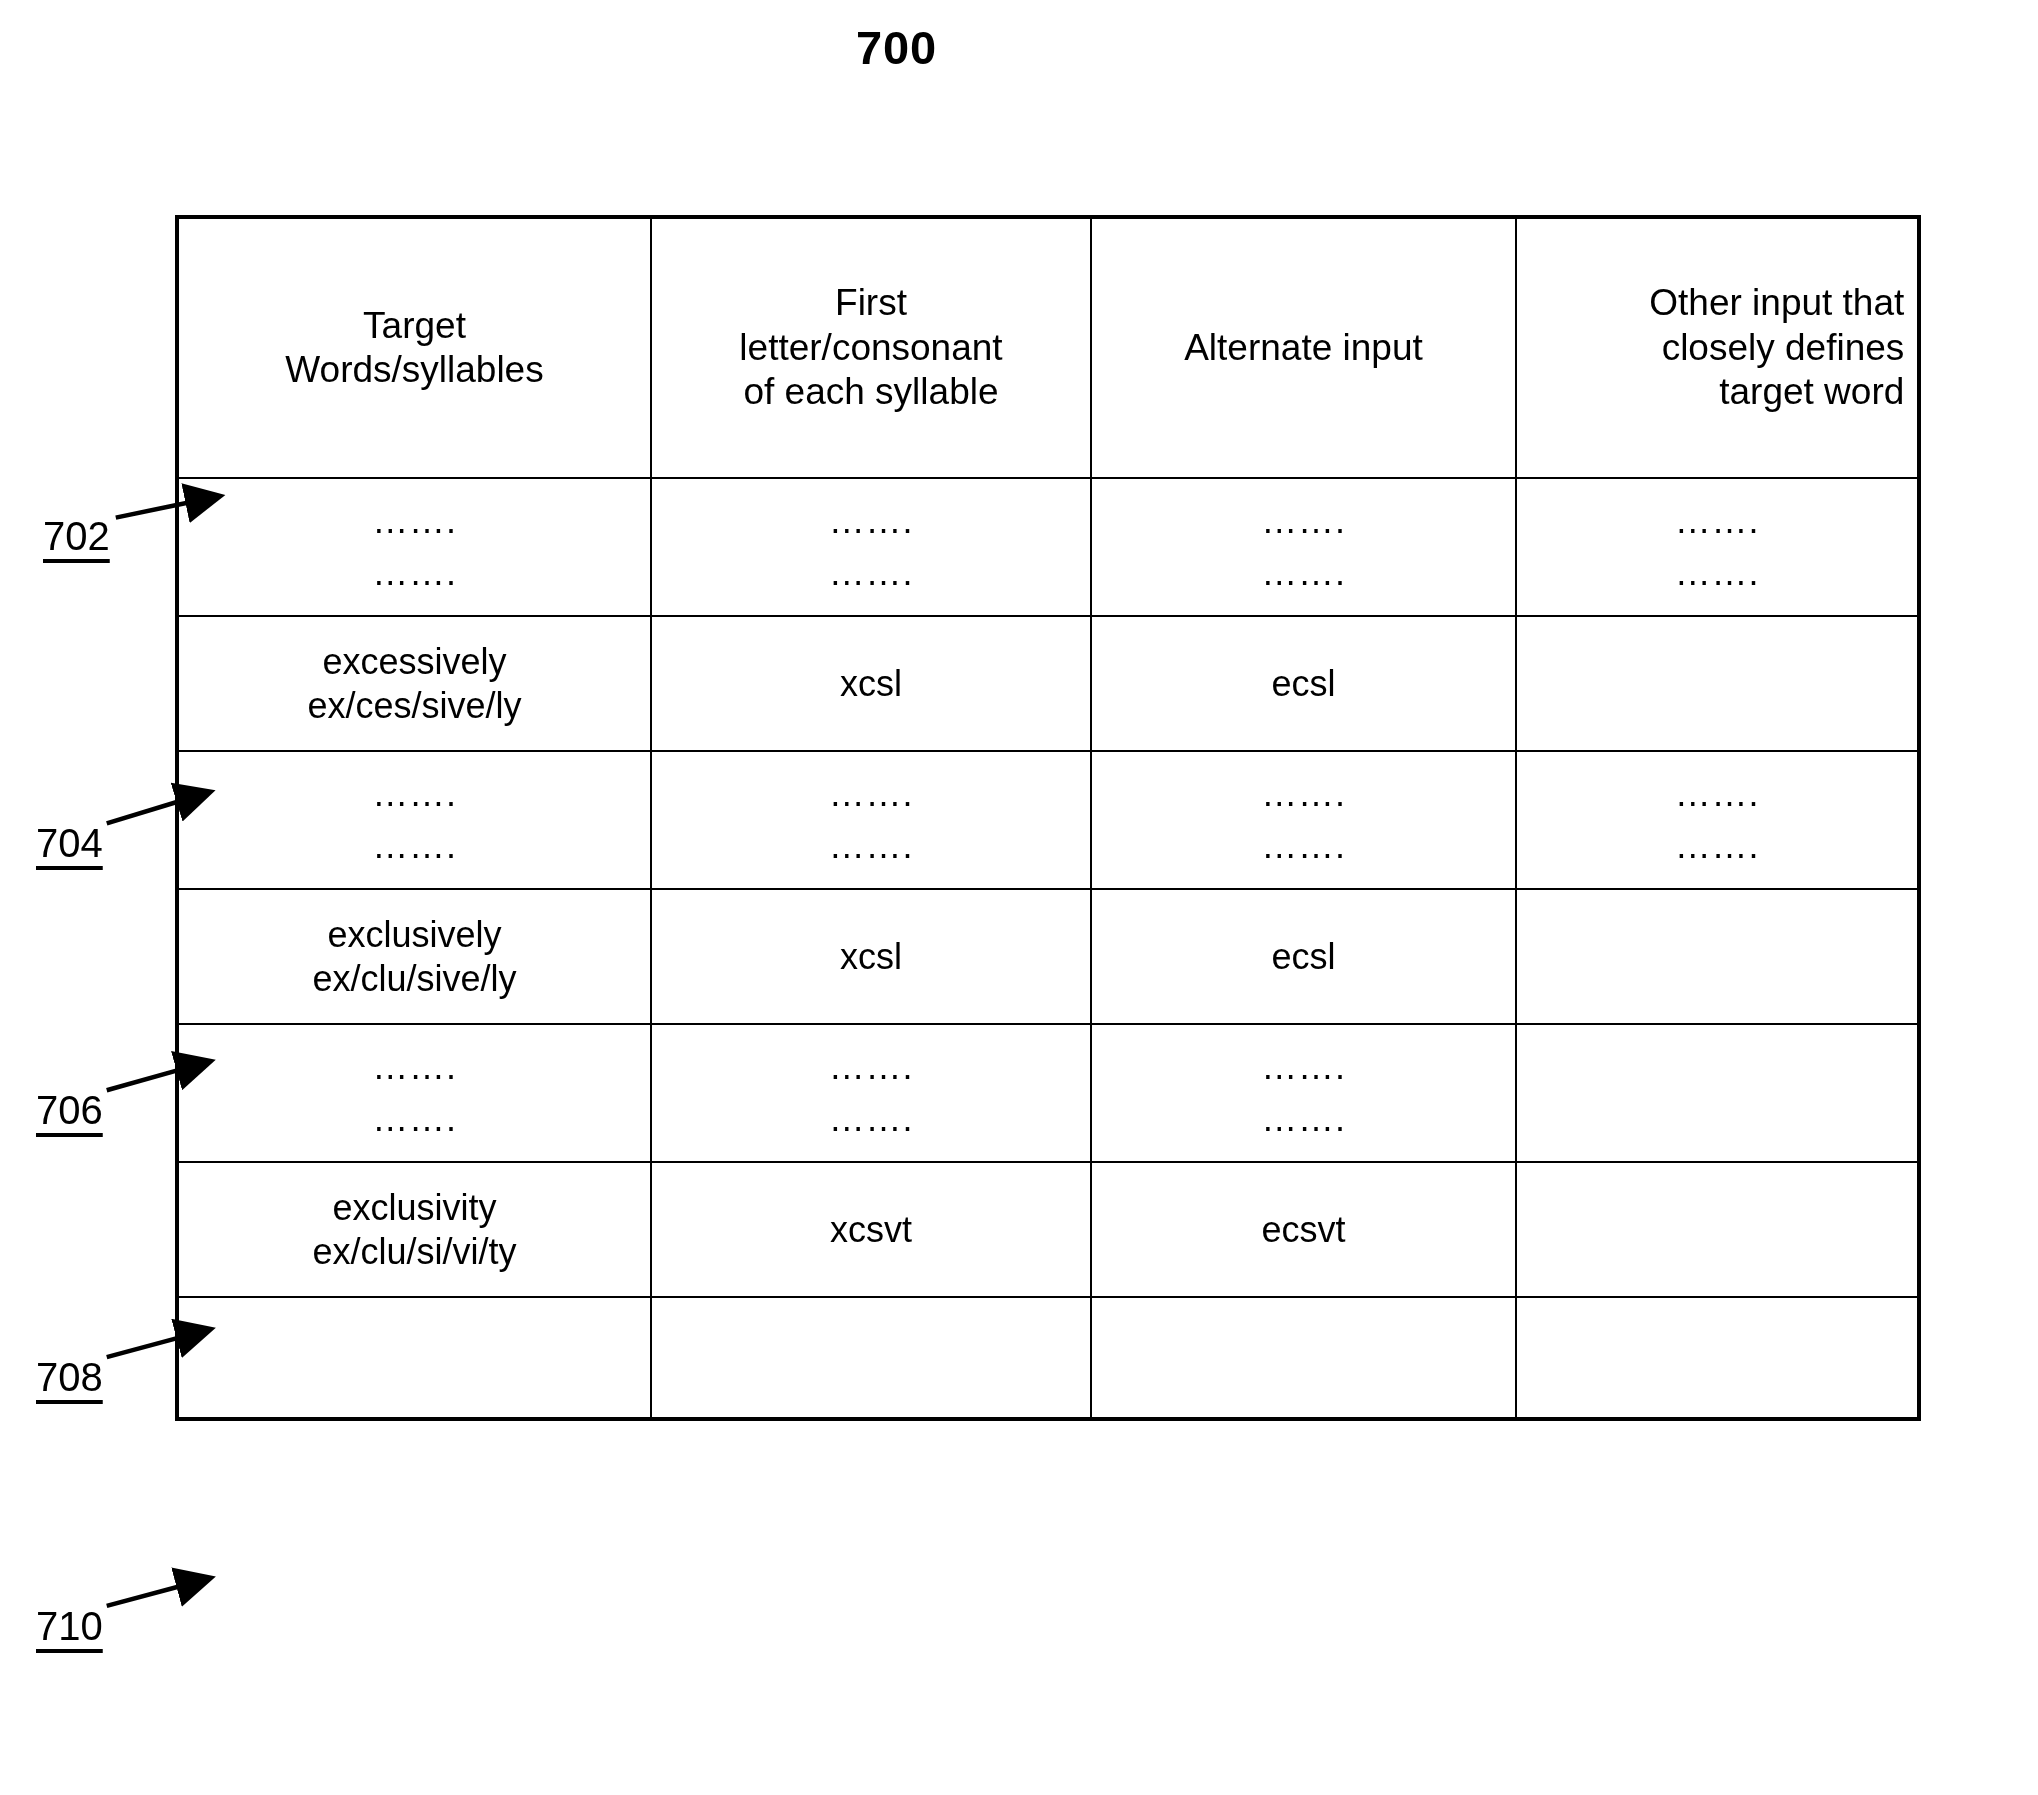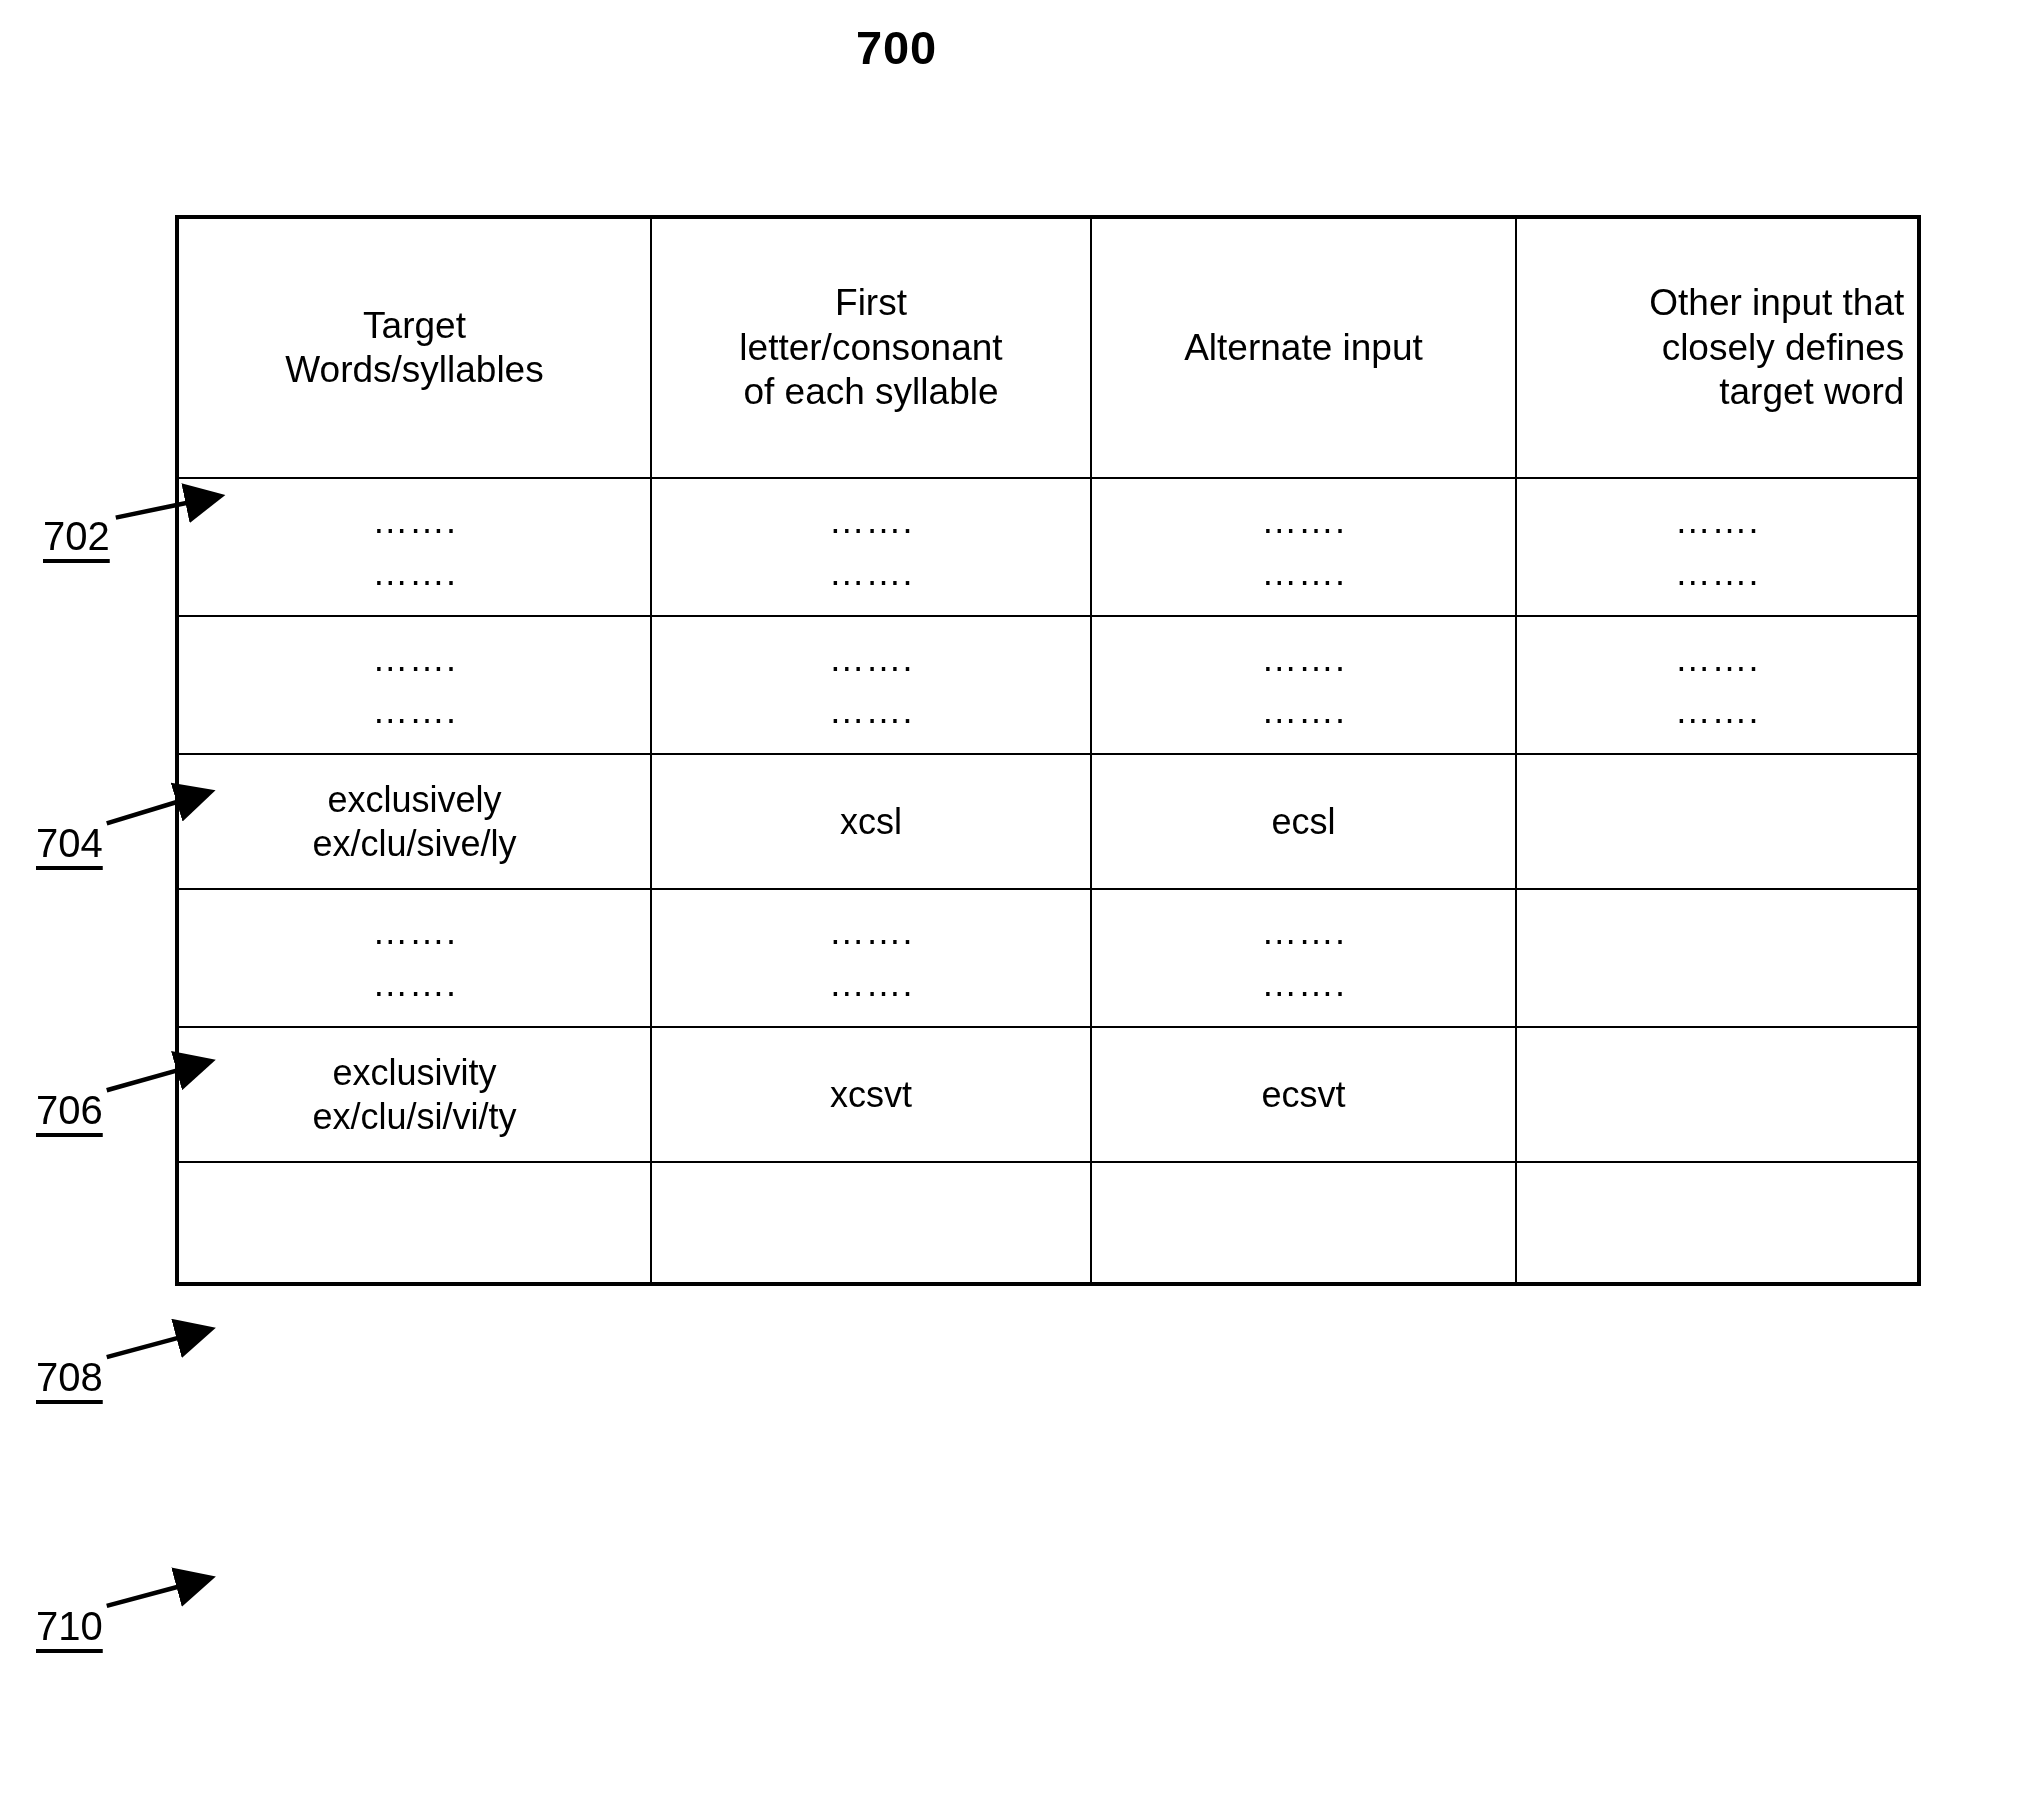"excessively" tr.row-word { html: none -> <tr> <td> <span>excessively</span> <span>ex/ces/sive/ly</span> </td> <td>xcsl</td> <td>ecsl</td> <td></td> </tr> }
